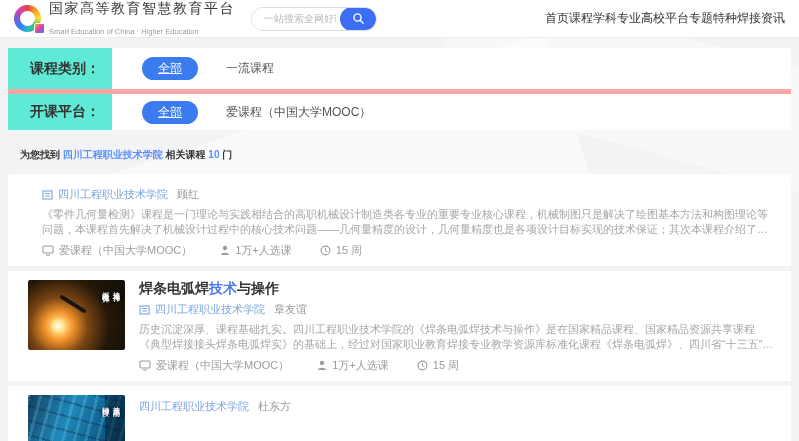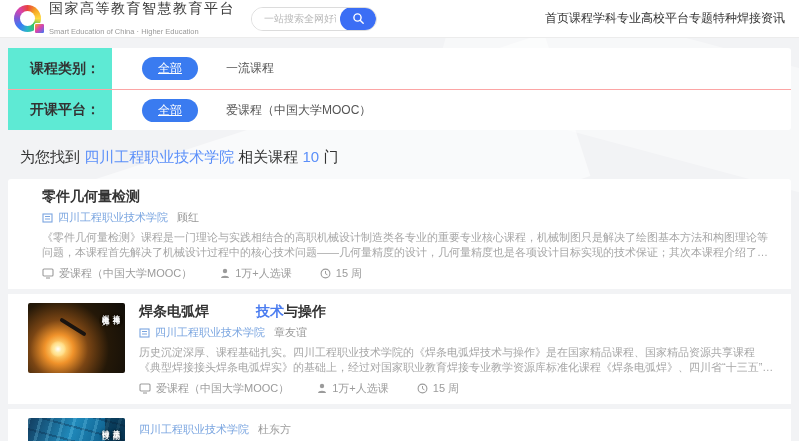"开课平台：" .filter-row + .filter-row { border-top: 1px solid #fca5a5 -> 5px solid #fca5a5 }
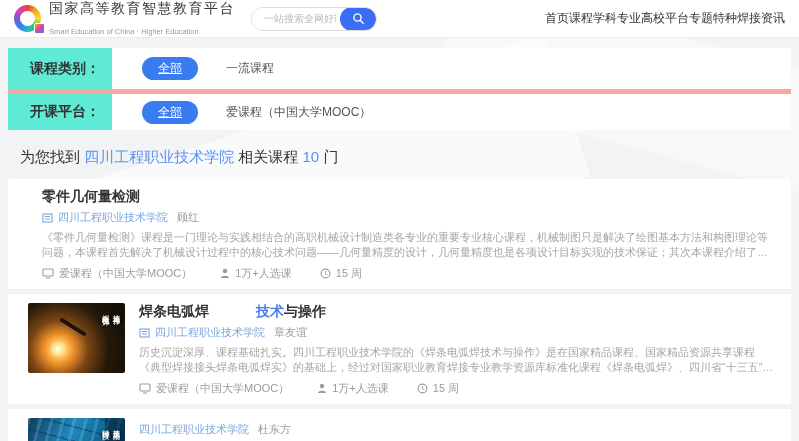"为您找到 四川工程职业技术学院 相关课程 10 门" .result { font-size: 15px -> 10px; font-weight: none -> bold }
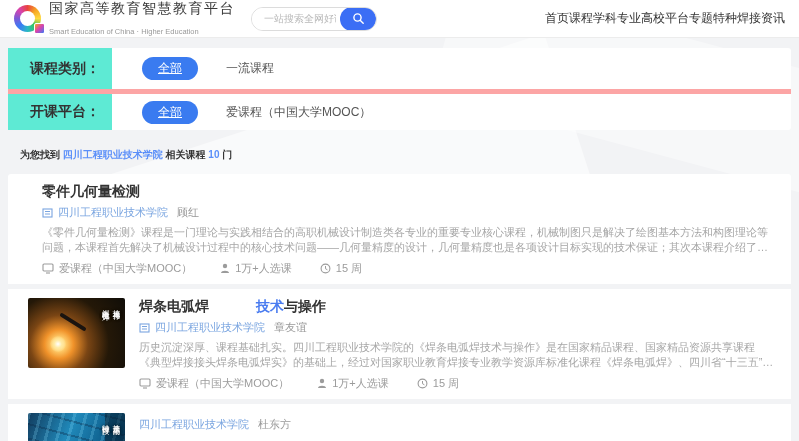"零件几何量检测" div.title { html: <div><span>零件几何量检测</span><span></span><span></span></div> -> none }
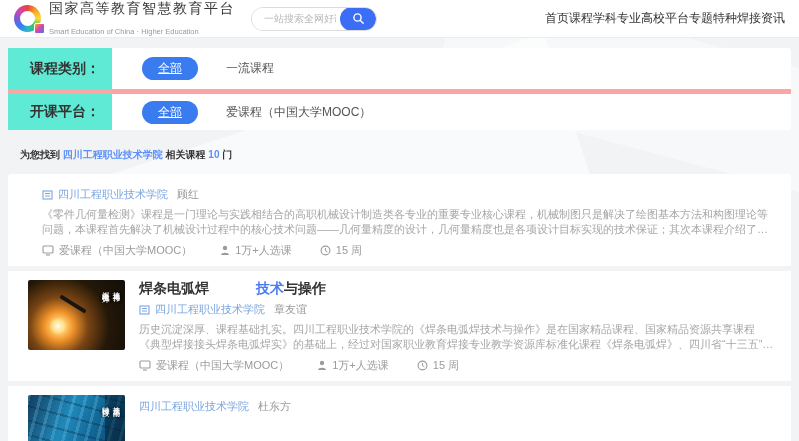"技术" .title .hl { padding-left: 47px -> none }
